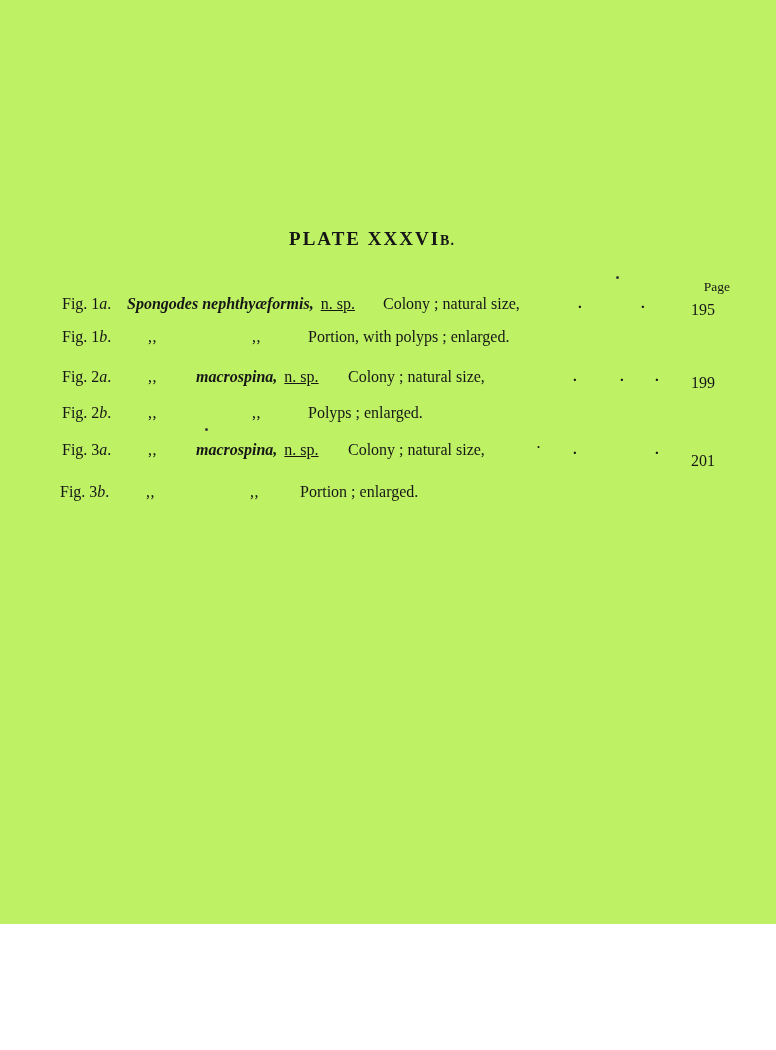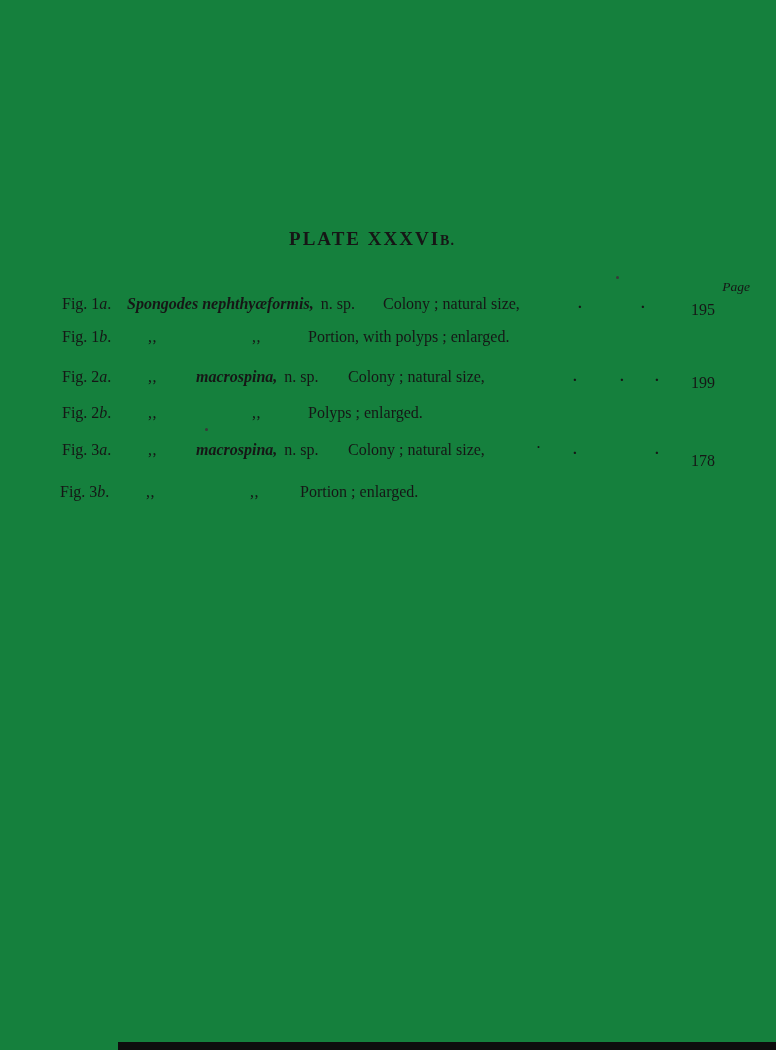"PLATE XXXVIB." .page { background: #15803d -> #bef264; height: 1050px -> 924px }
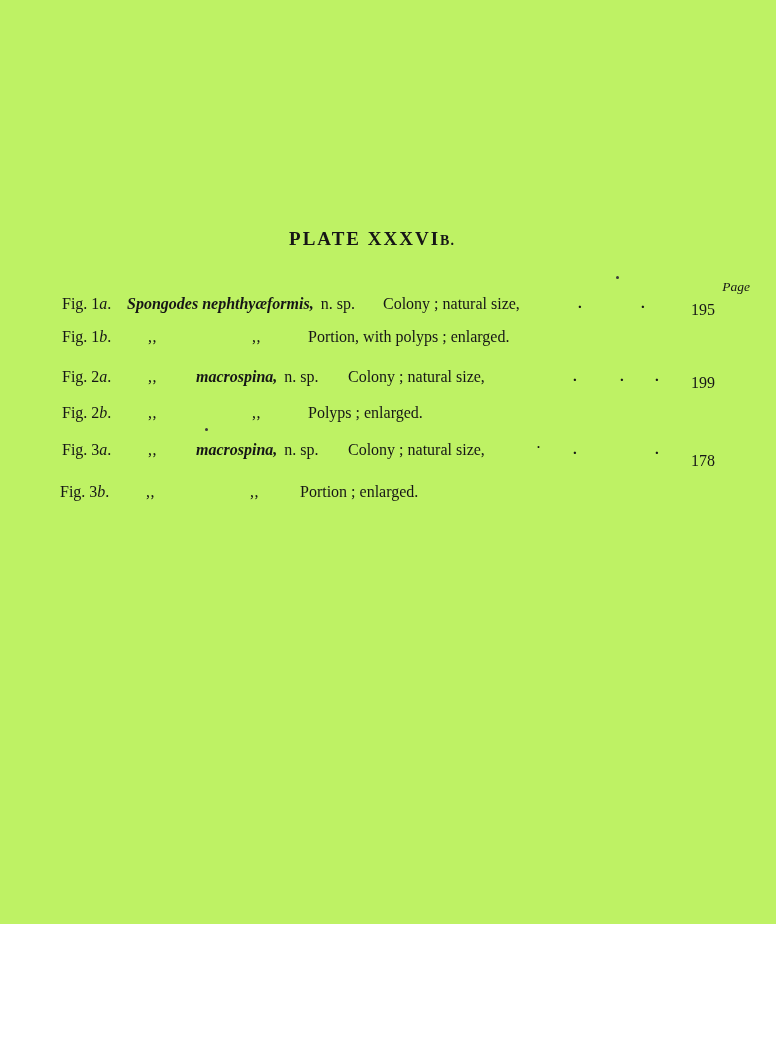"Page" .page-col-header { font-style: italic -> none; left: 716px -> 696px }
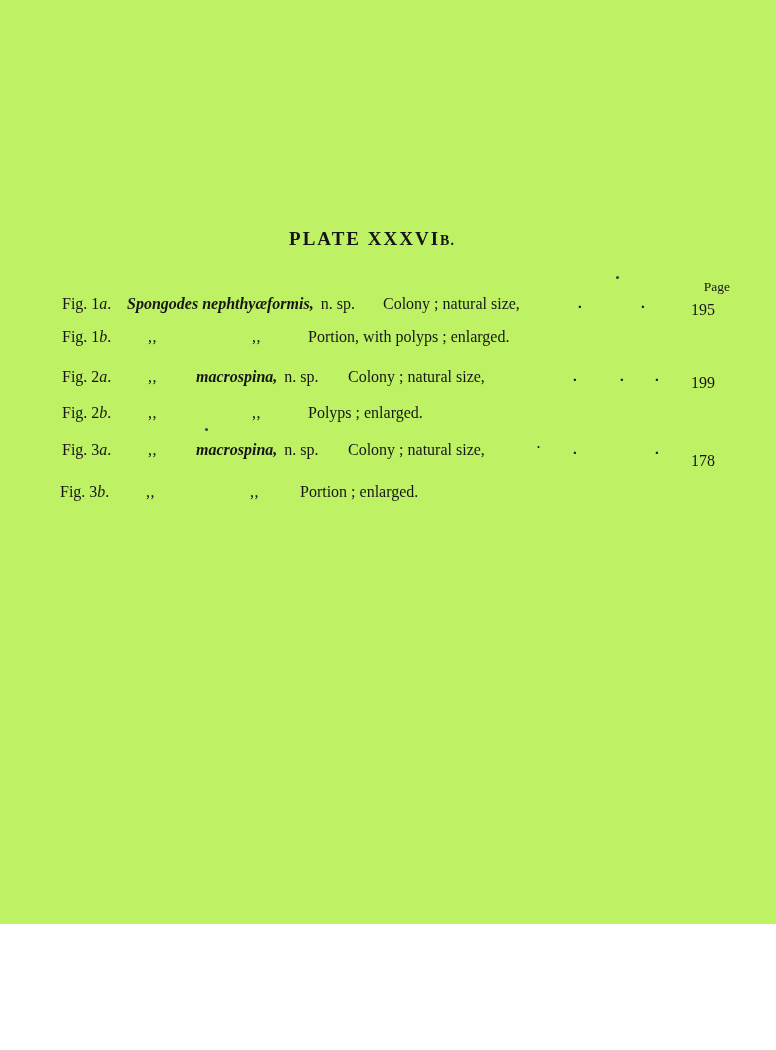"n. sp." .species .suffix { text-decoration: none -> underline }
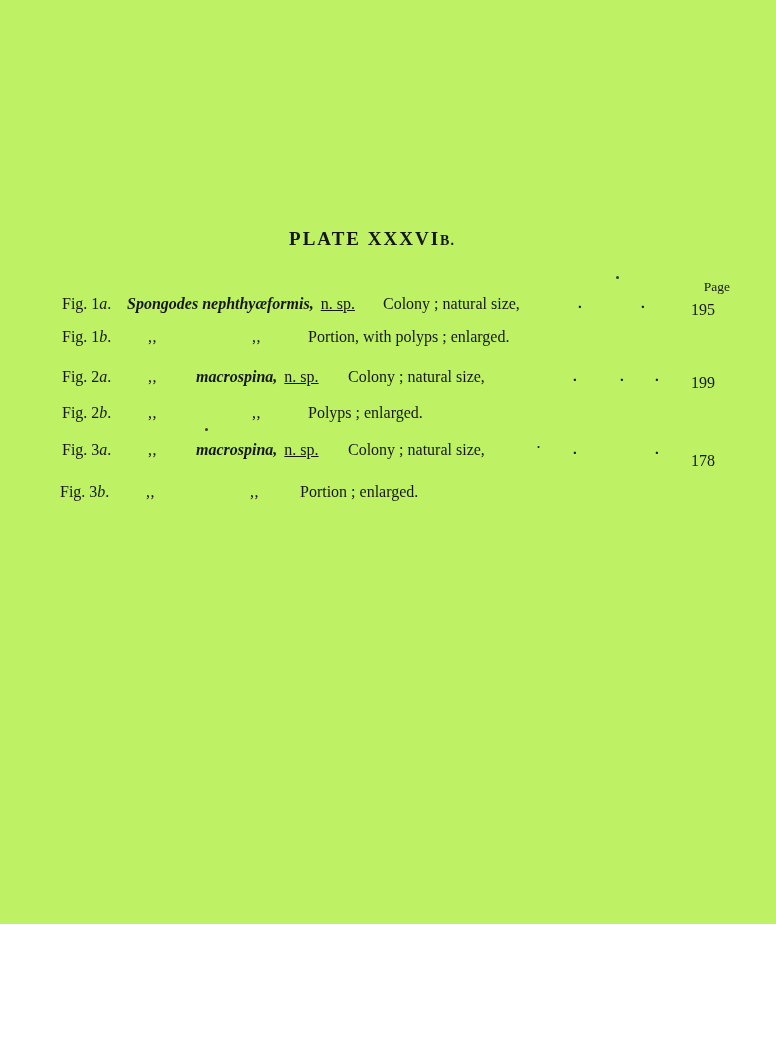"178" span.pagenum { text: 178 -> 201 }
